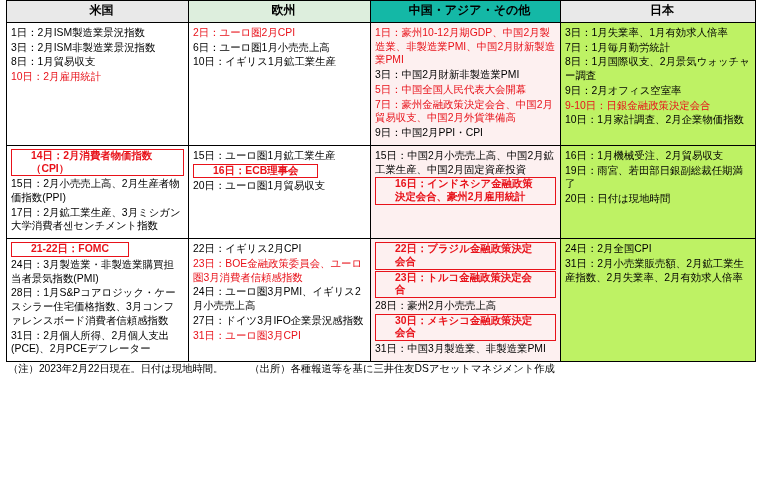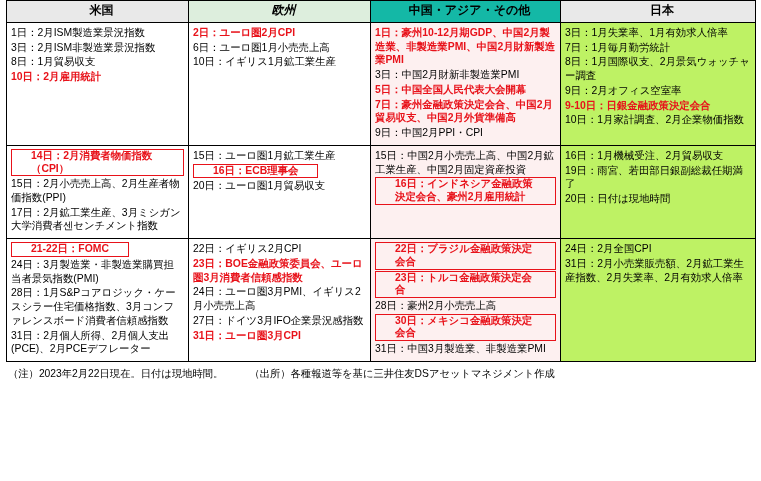"欧州" th.h-eu { font-style: italic -> none }
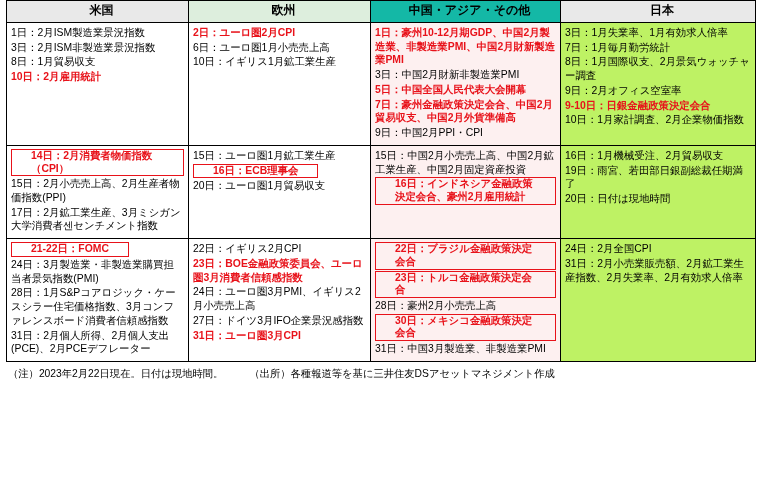"2日：ユーロ圏2月CPI" .red { font-weight: bold -> normal }
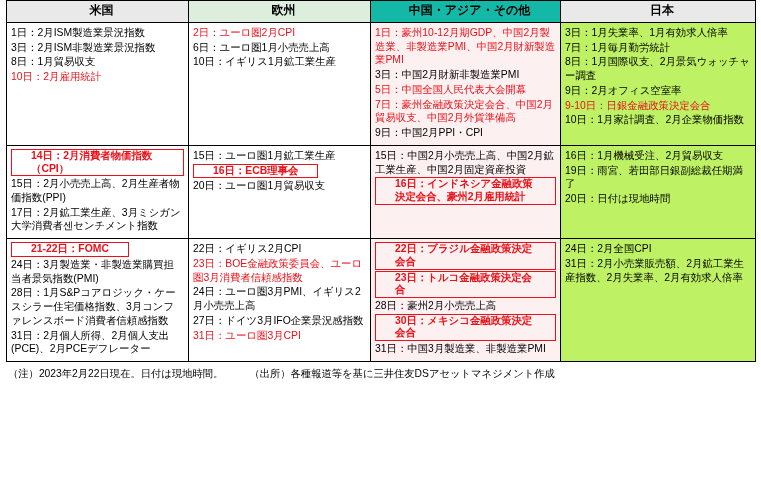"（注）2023年2月22日現在。日付は現地時間。" .note { margin-top: 5px -> none }
